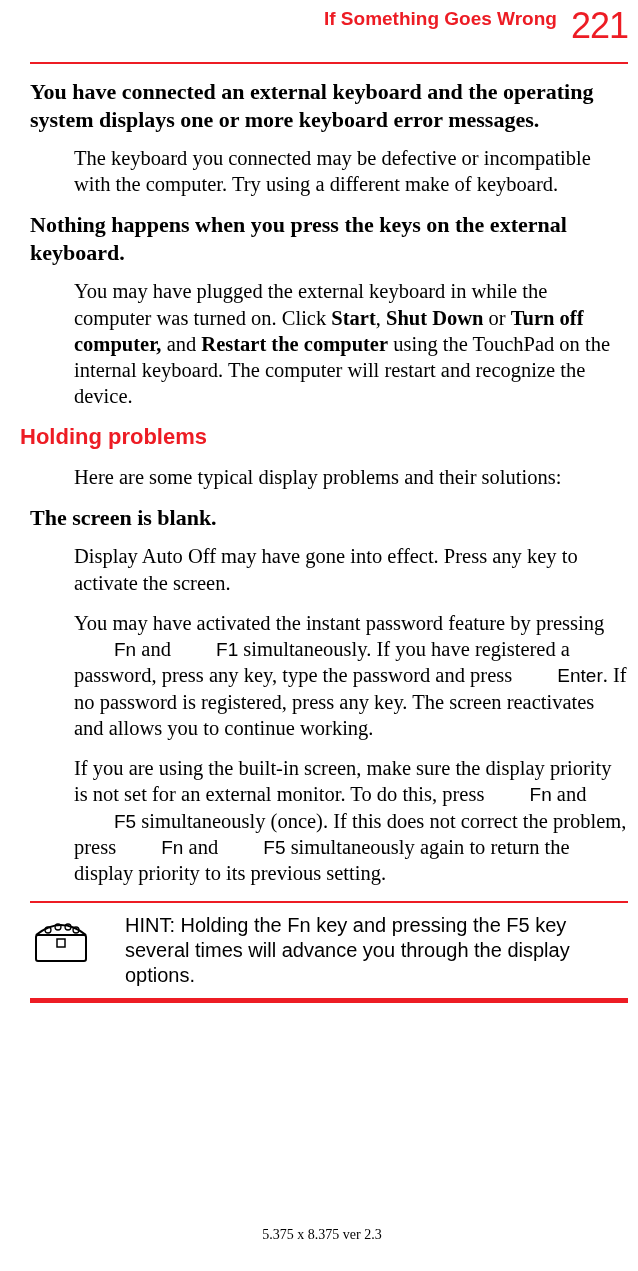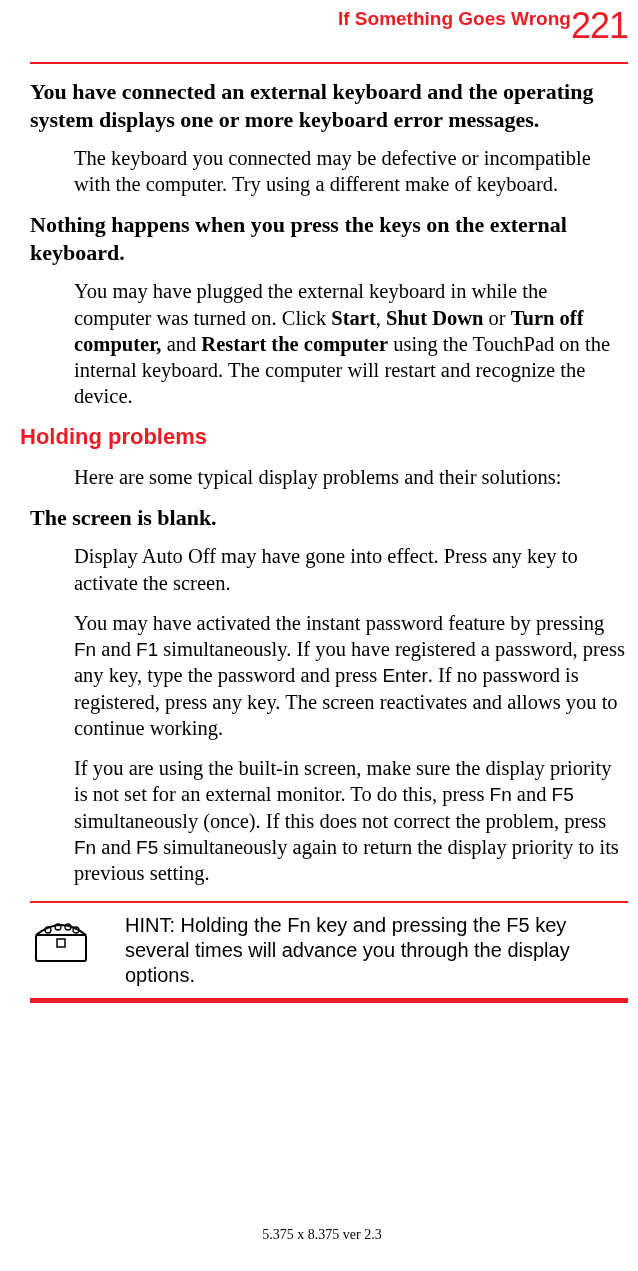"If Something Goes Wrong" .header { gap: none -> 14px }
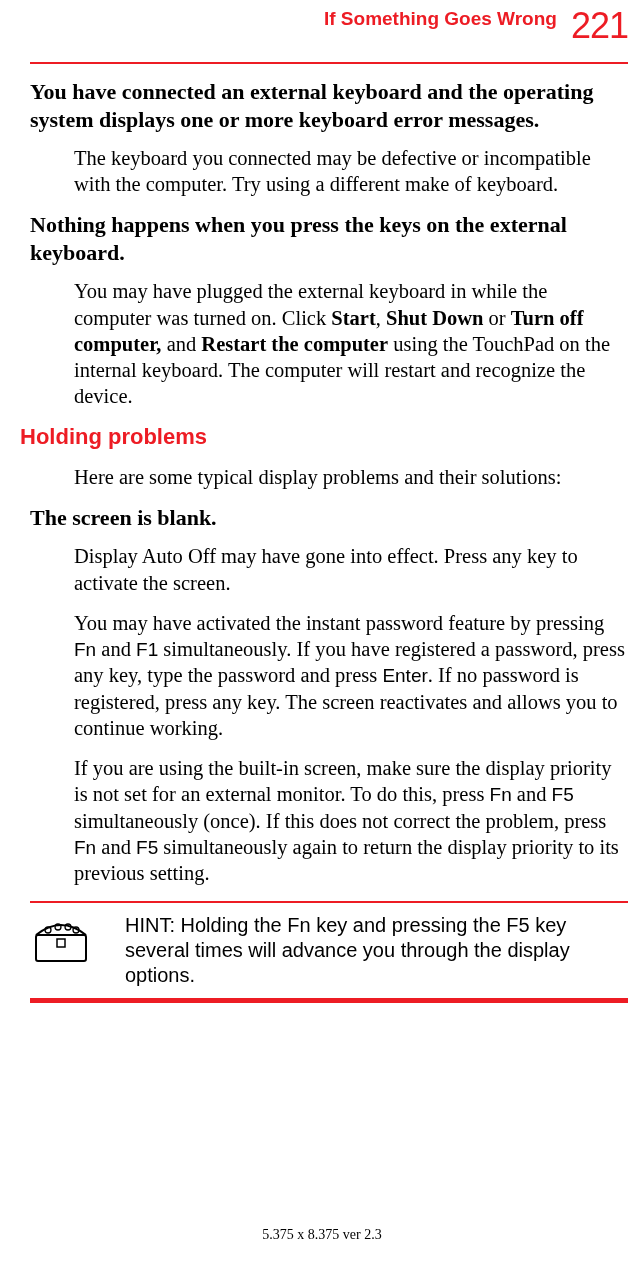"Fn" .keycap { margin-left: none -> 40px }
